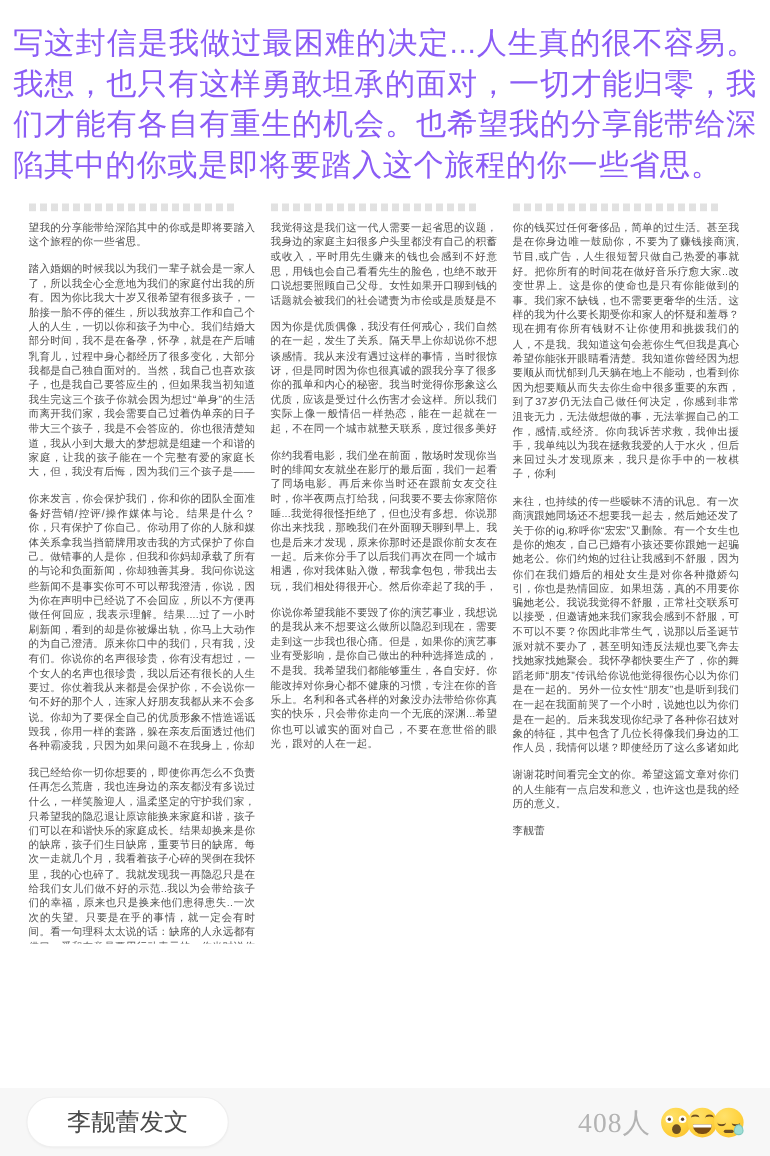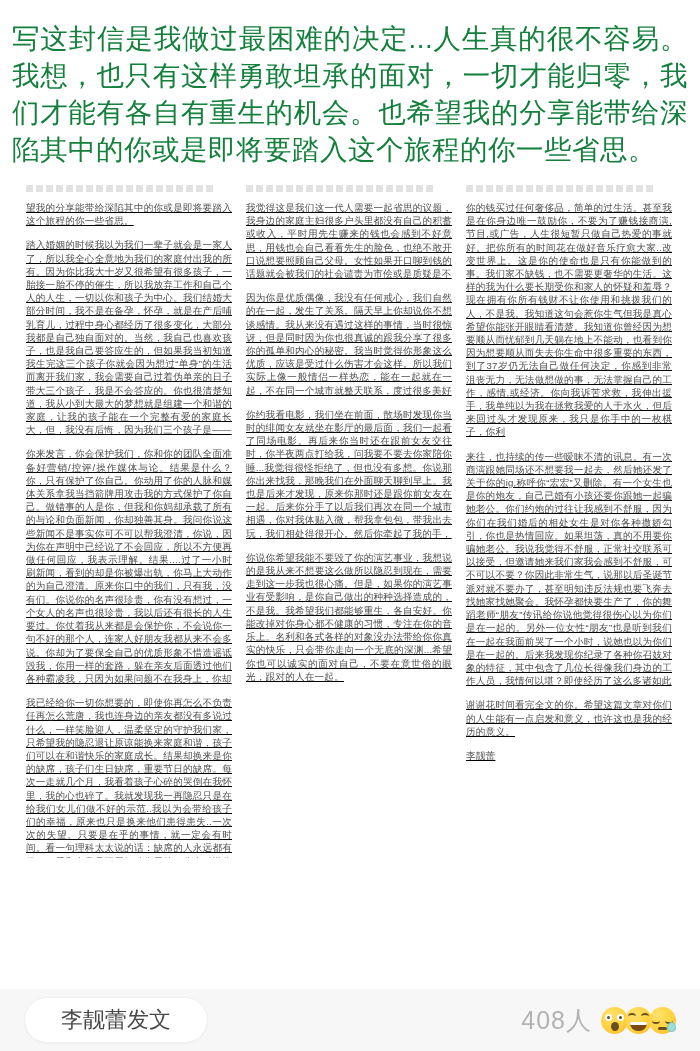"写这封信是我做过最困难的决定...人生真的很不容易。我想，也只有这样勇敢坦承的面" .body-text { color: #15803d -> #8b5cf6 }
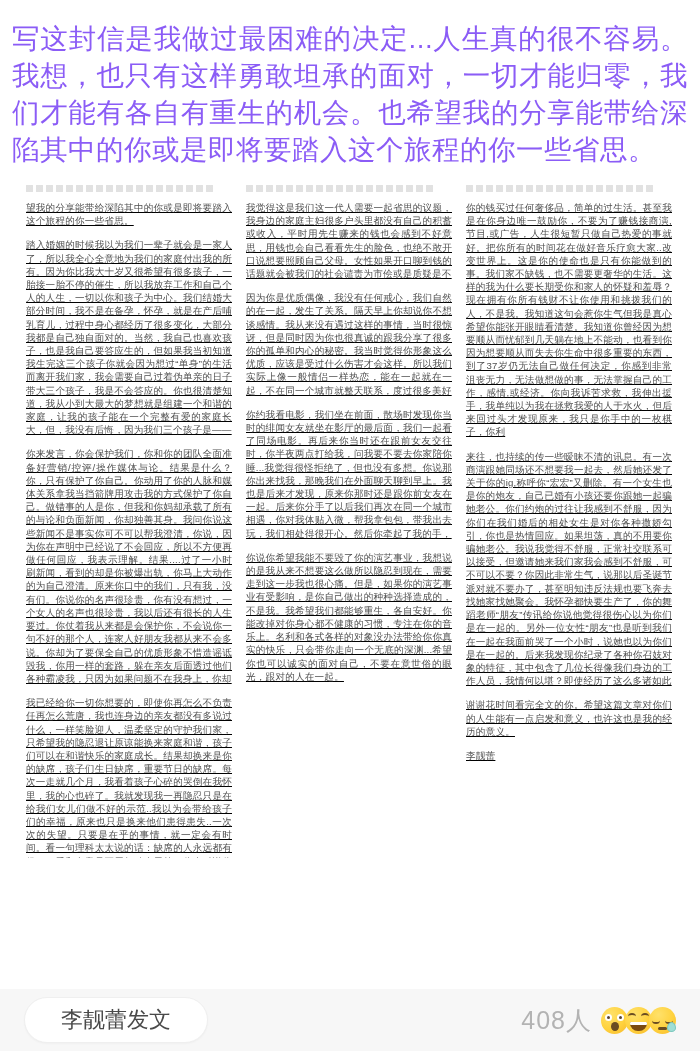"望我的分享能带给深陷其中的你或是即将要踏入这个旅程的你一些省思。" .letter { text-decoration: underline -> none }
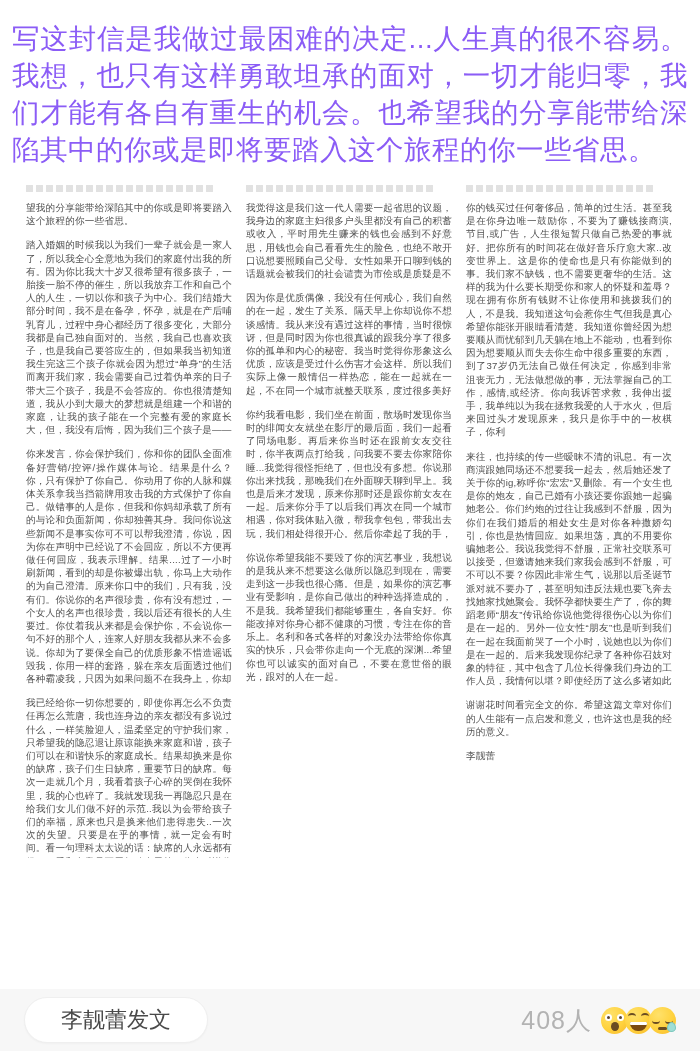"408人" .reactions { font-family: none -> Liberation Serif, serif }
